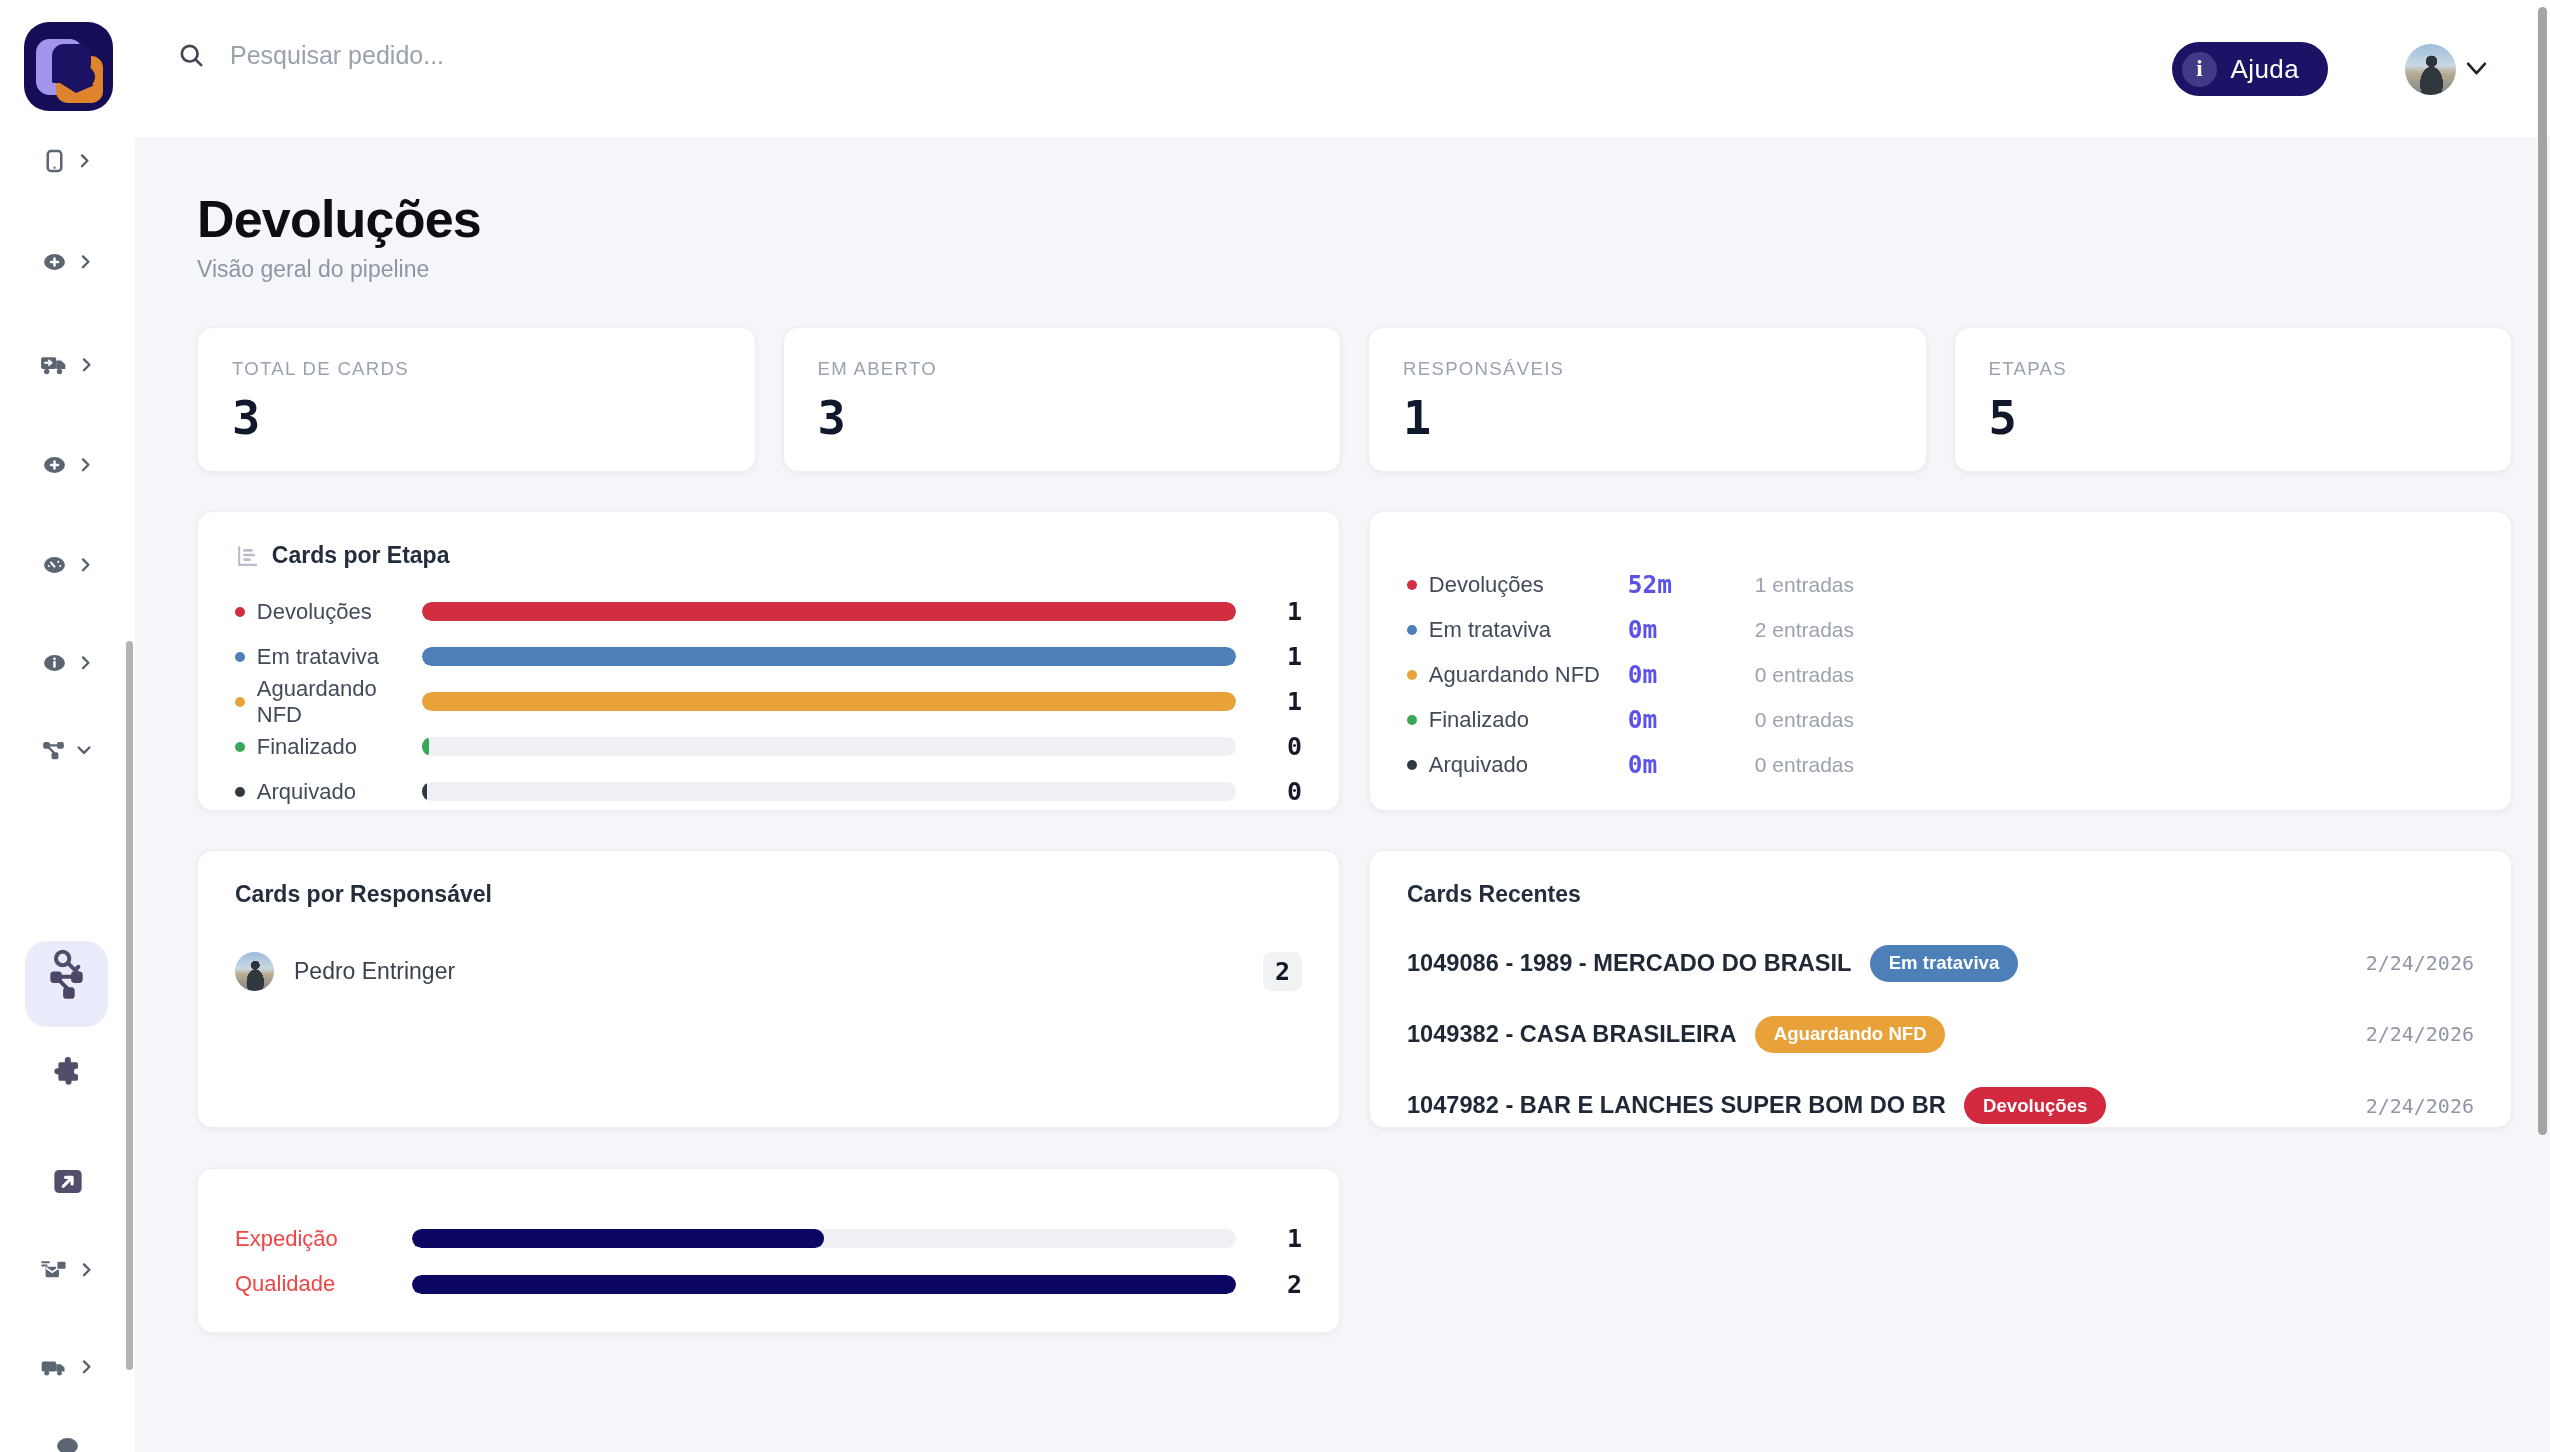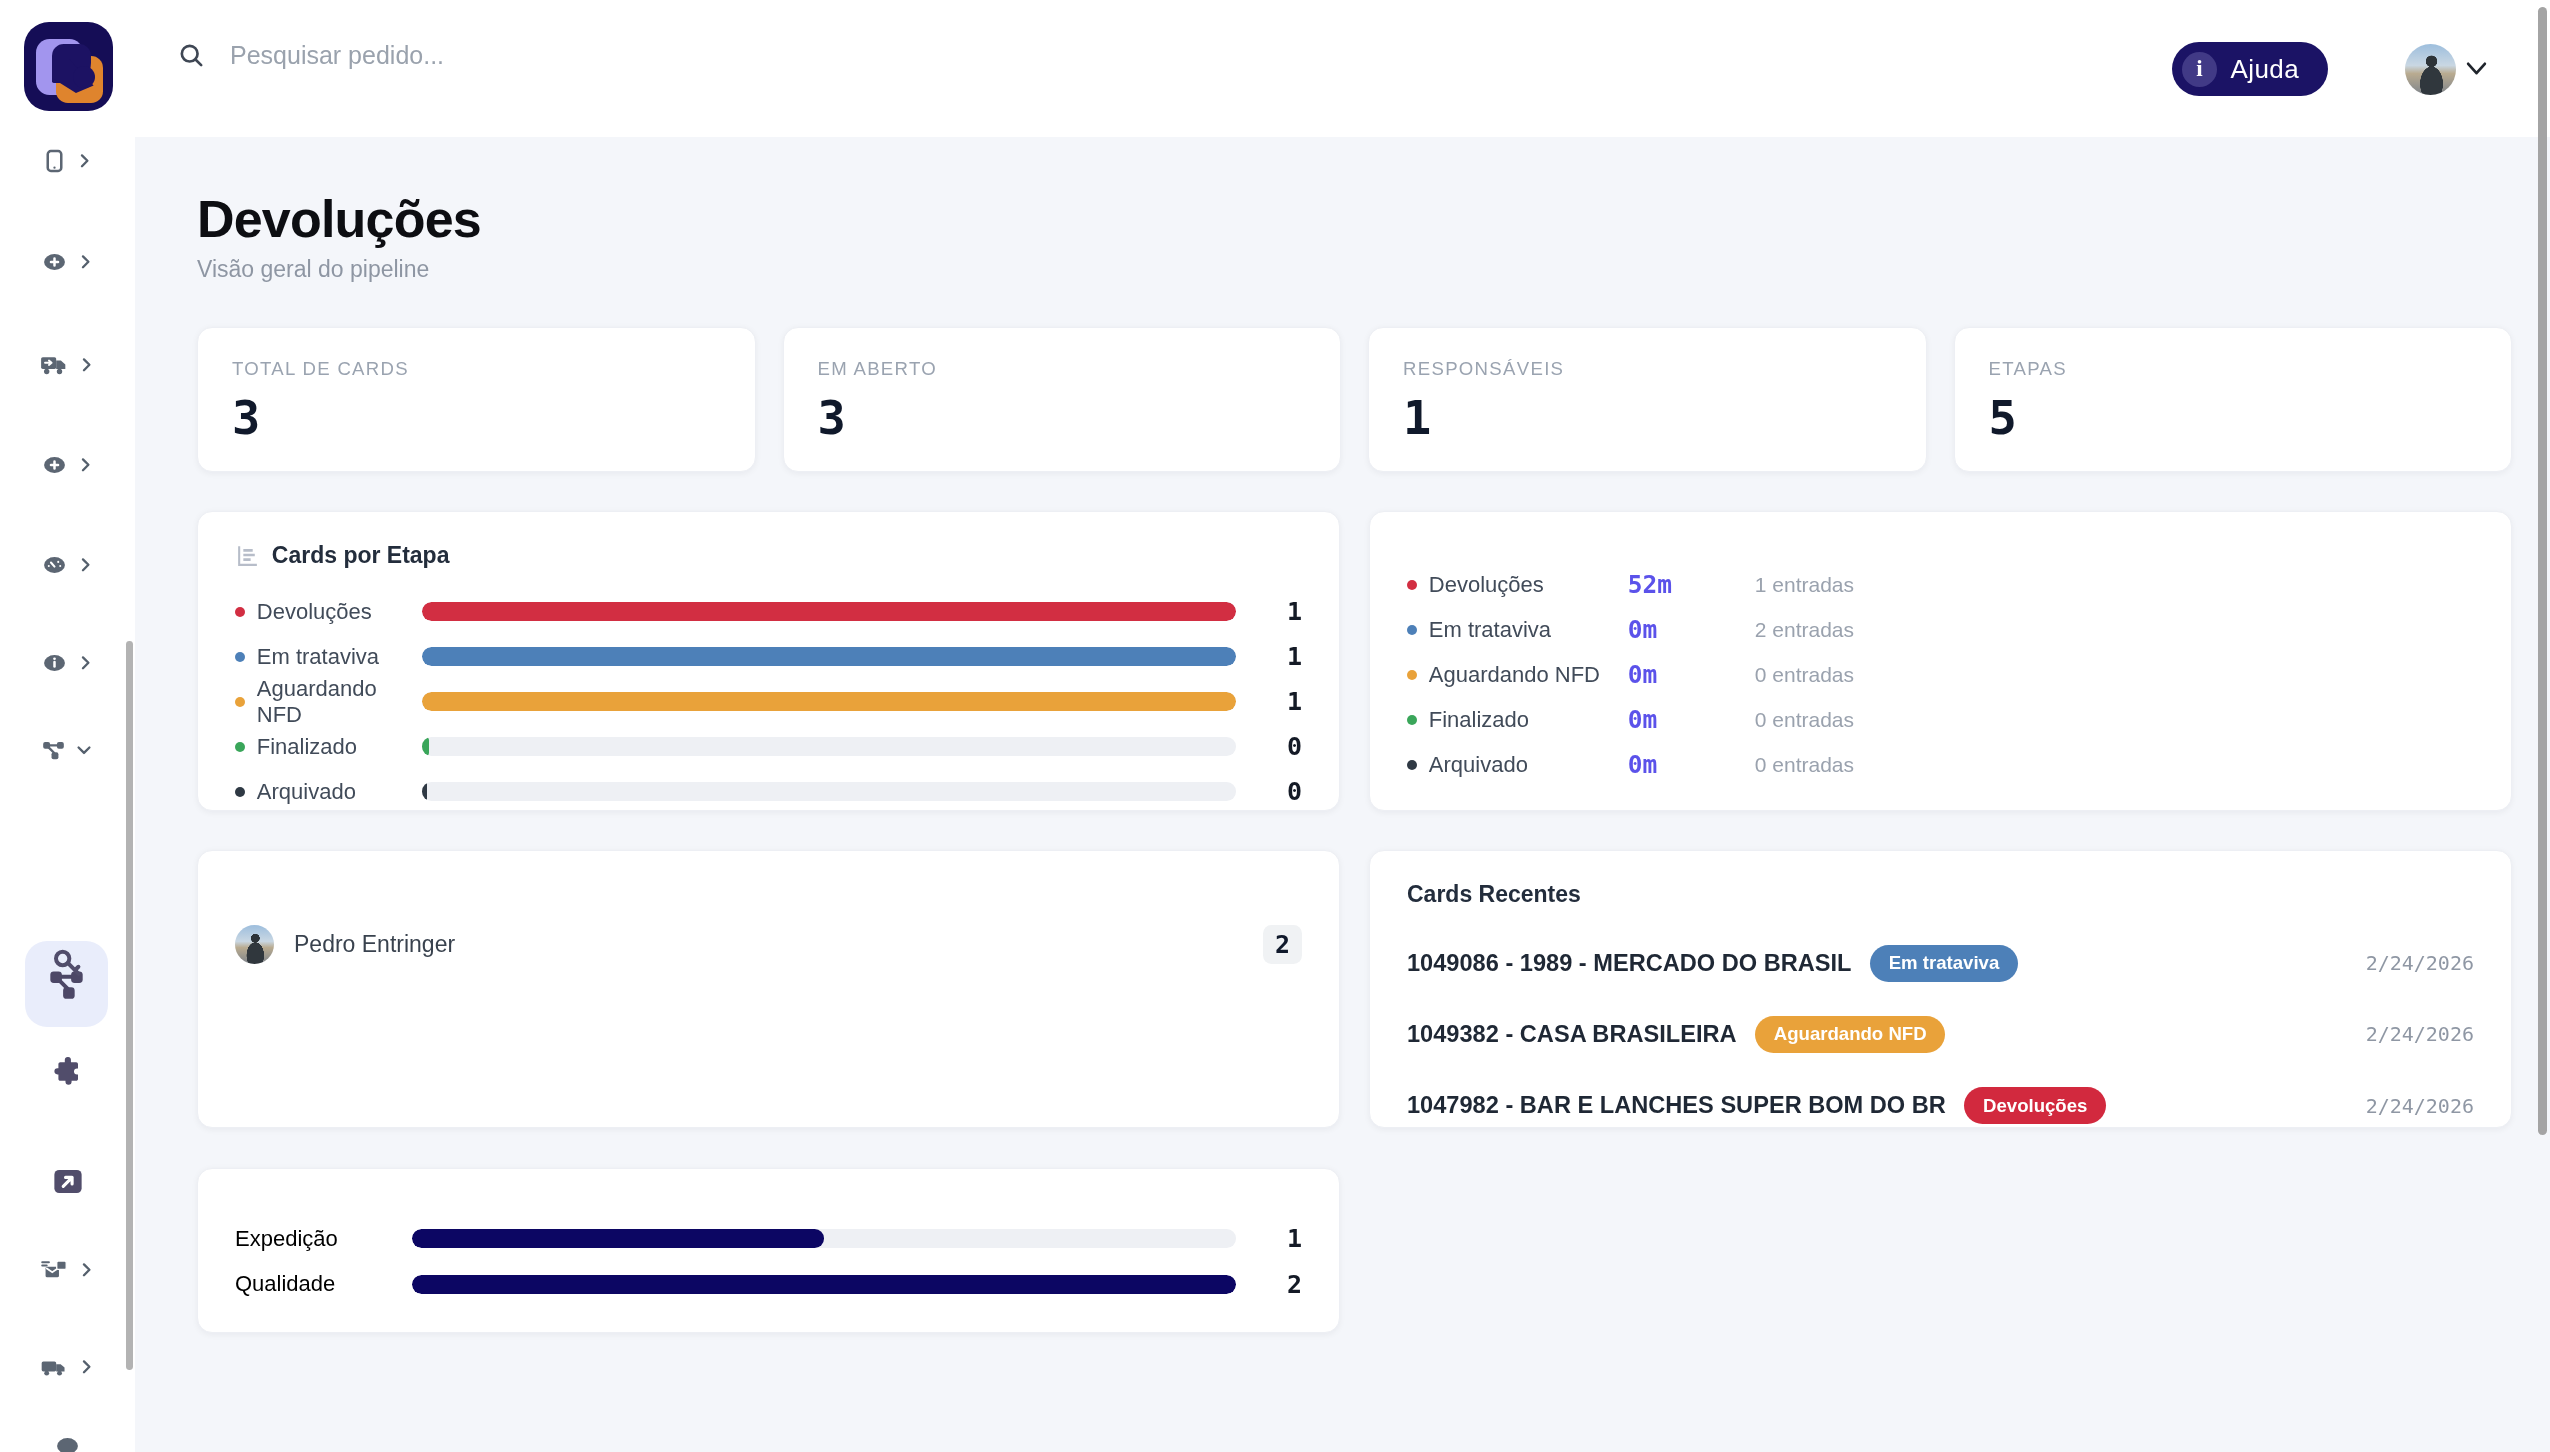"Cards por Responsável" div.panel-title-row { html: none -> <div> <span>Cards por Responsável</span> </div> }
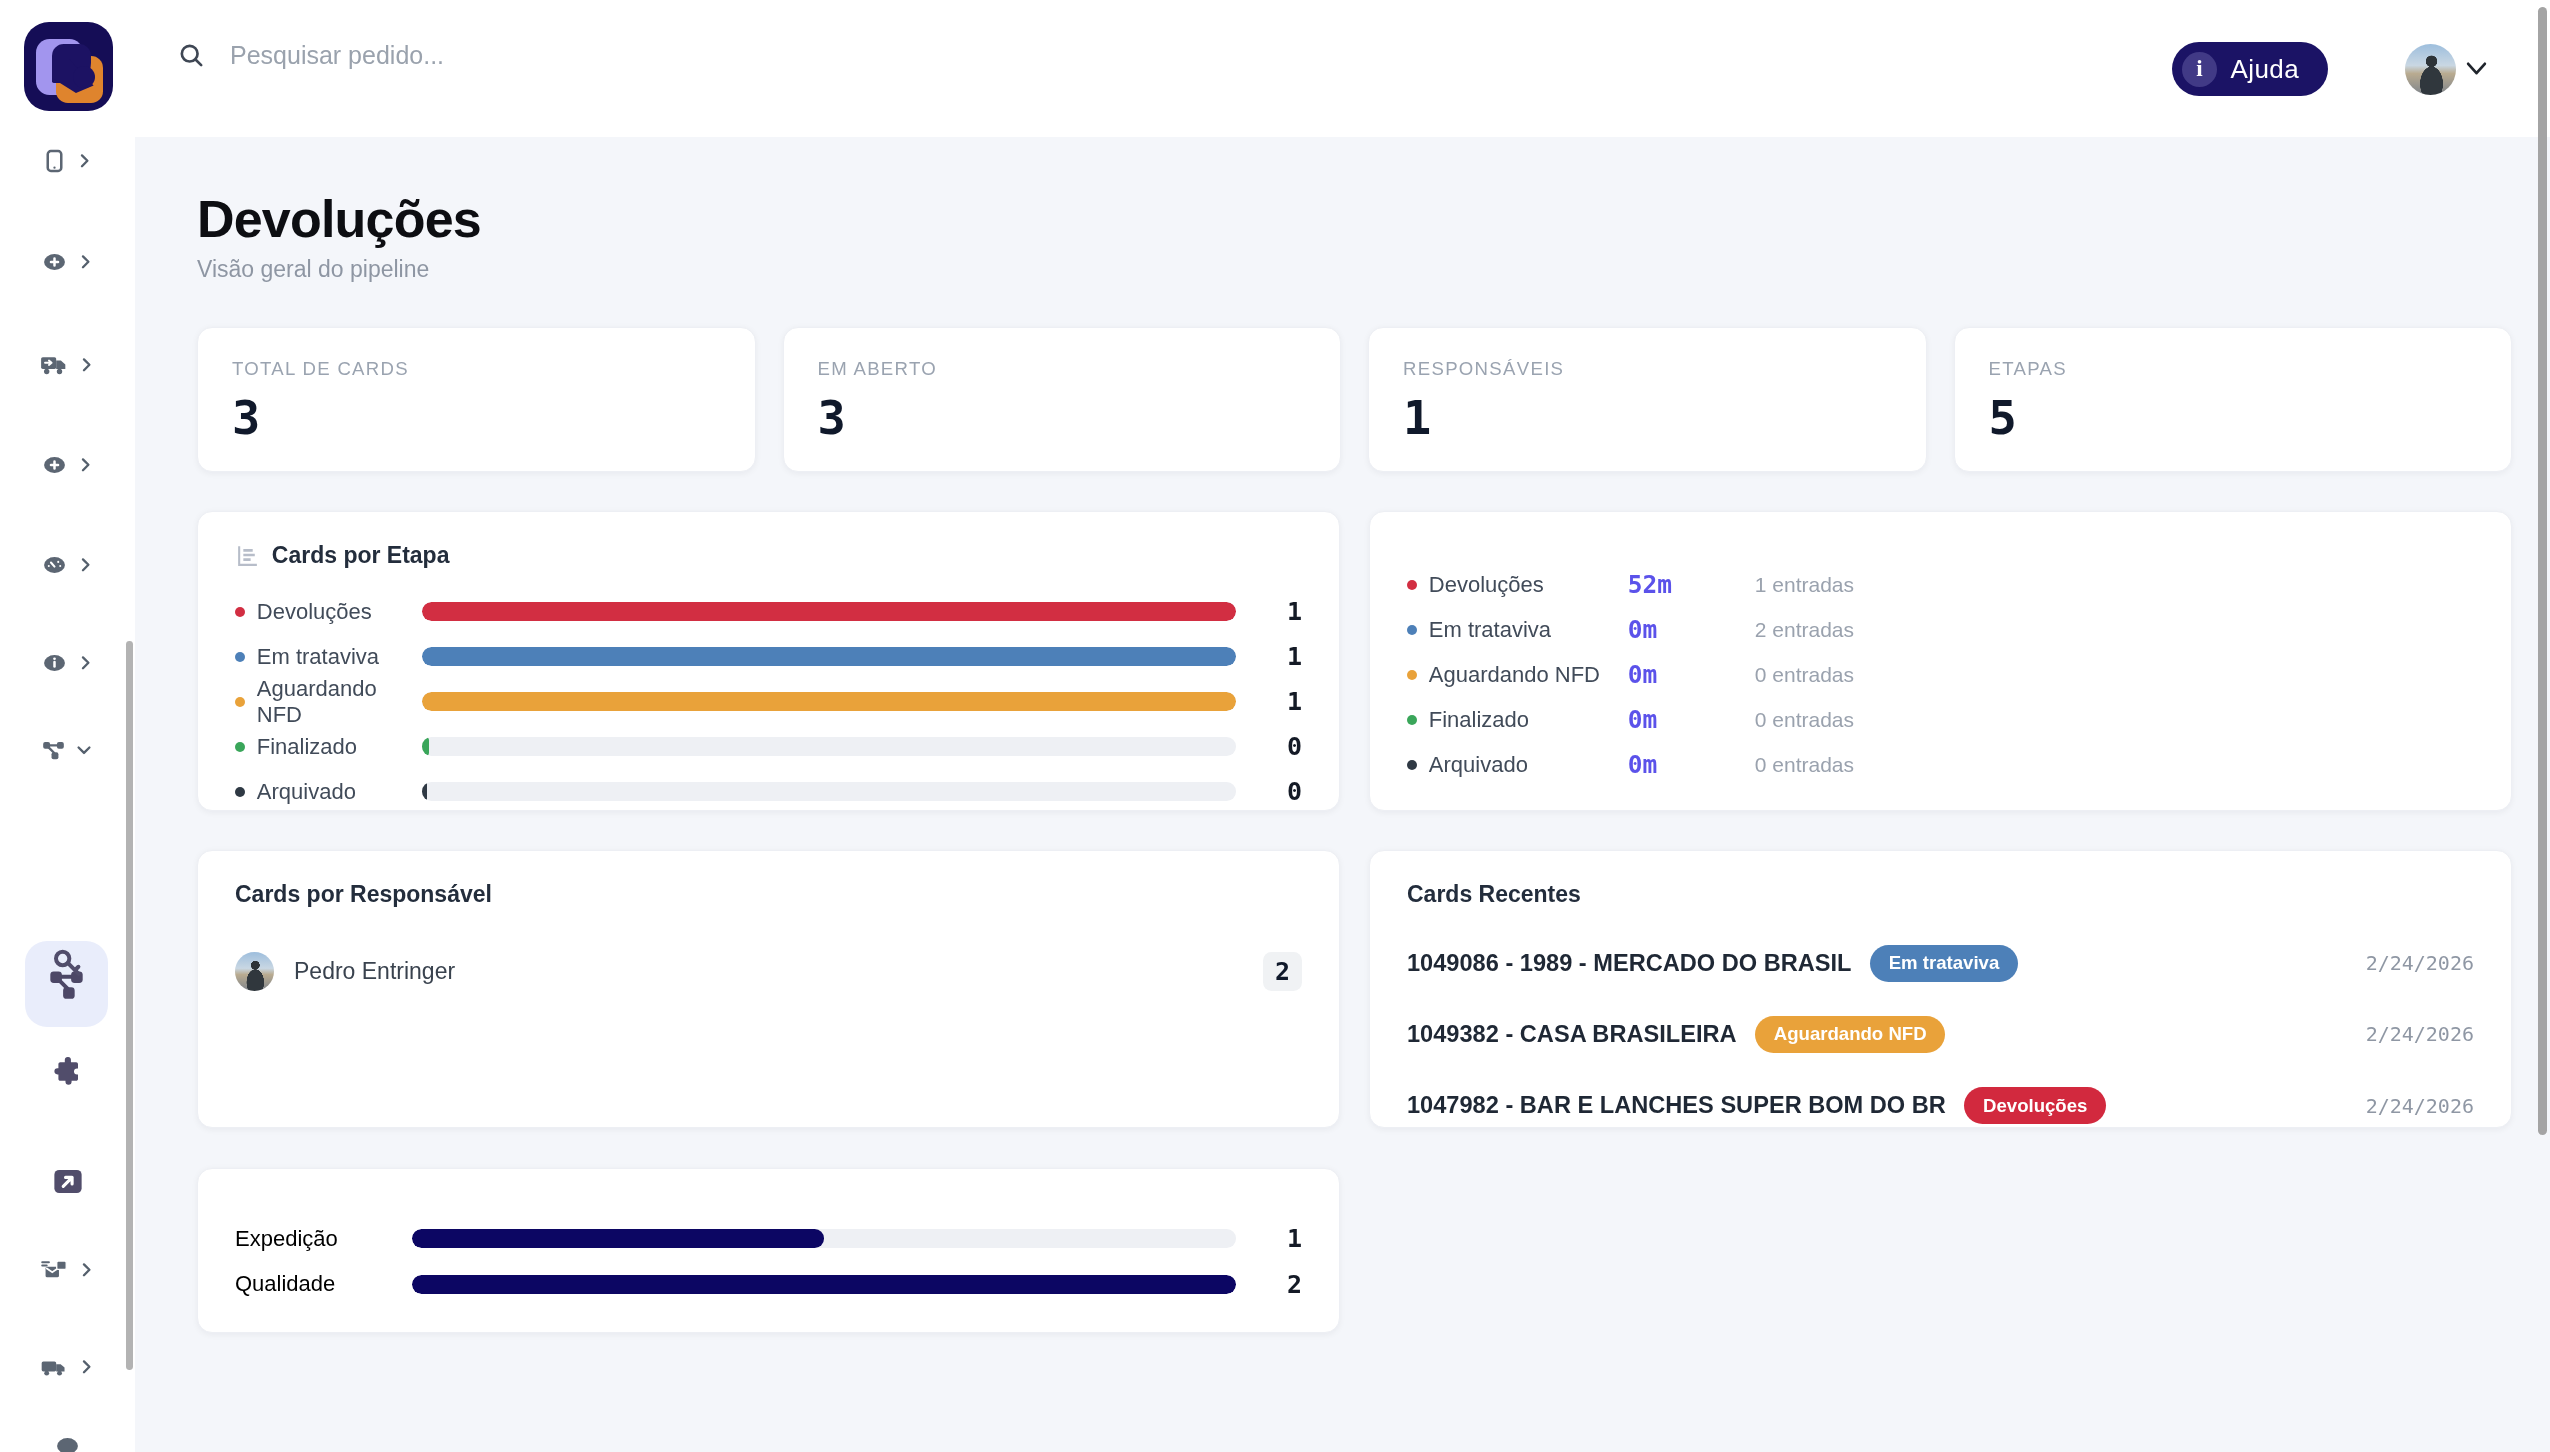"Expedição" .setor-label { color: #000000 -> #ef4444 }
